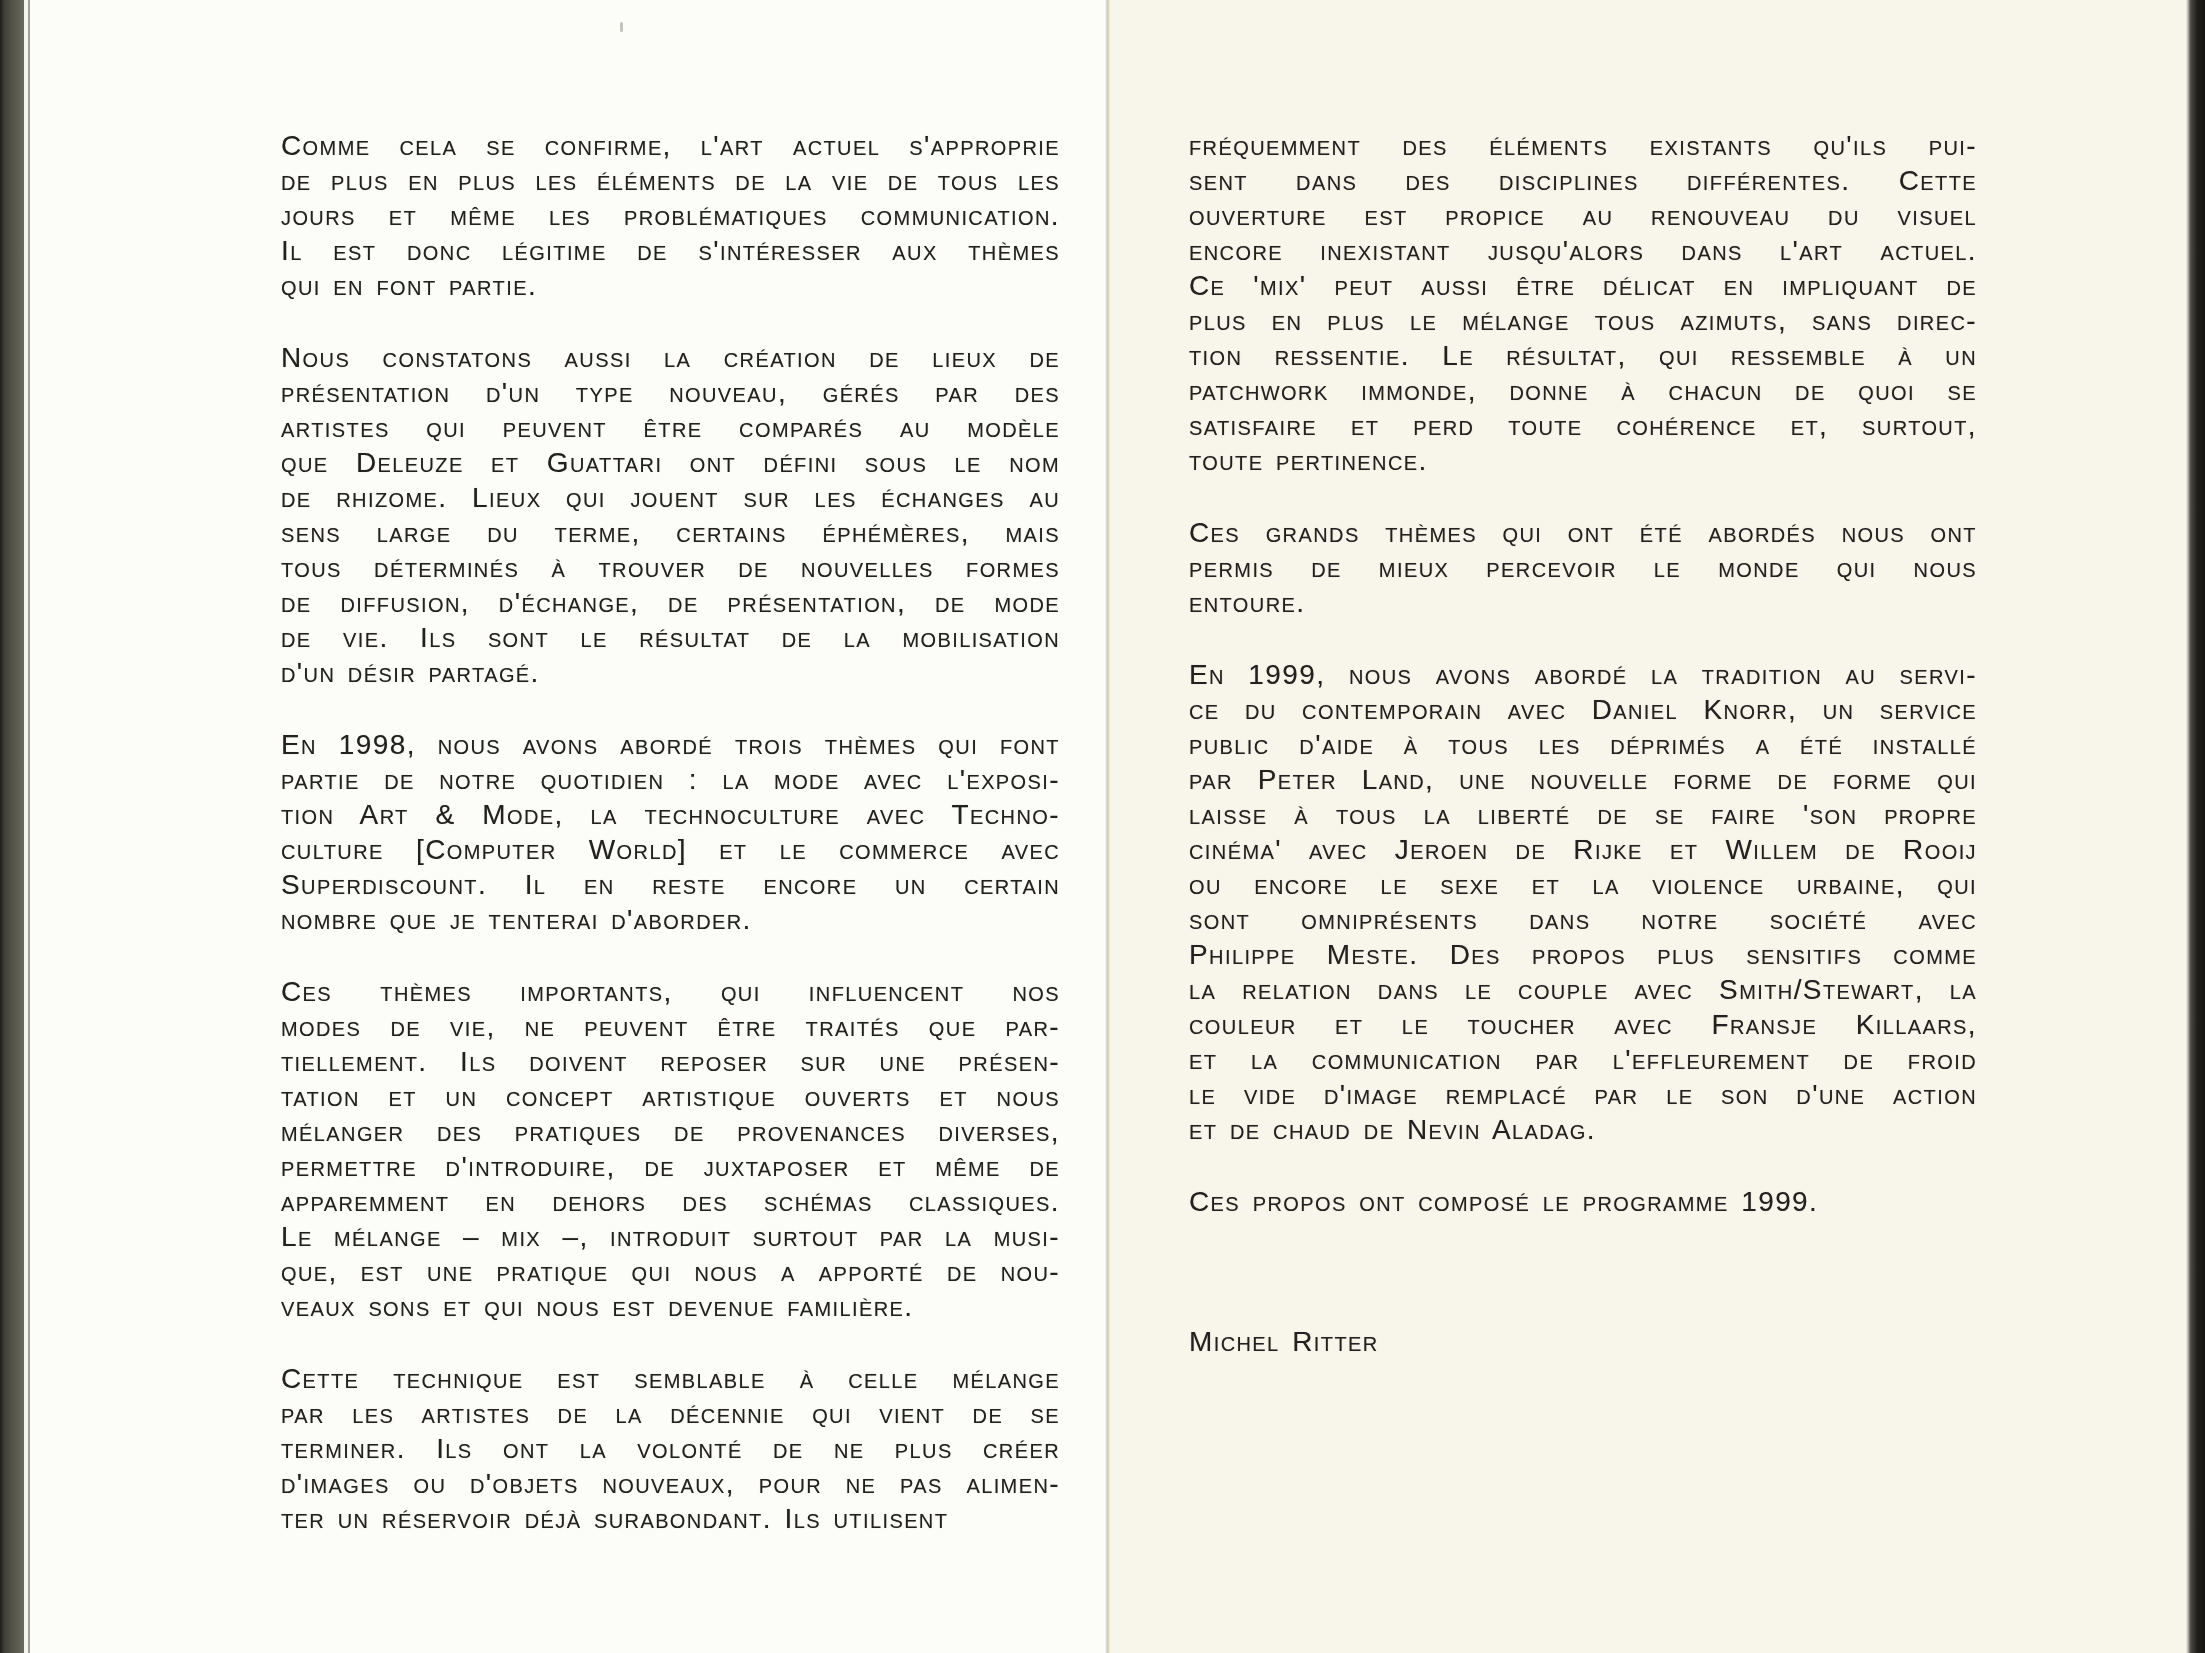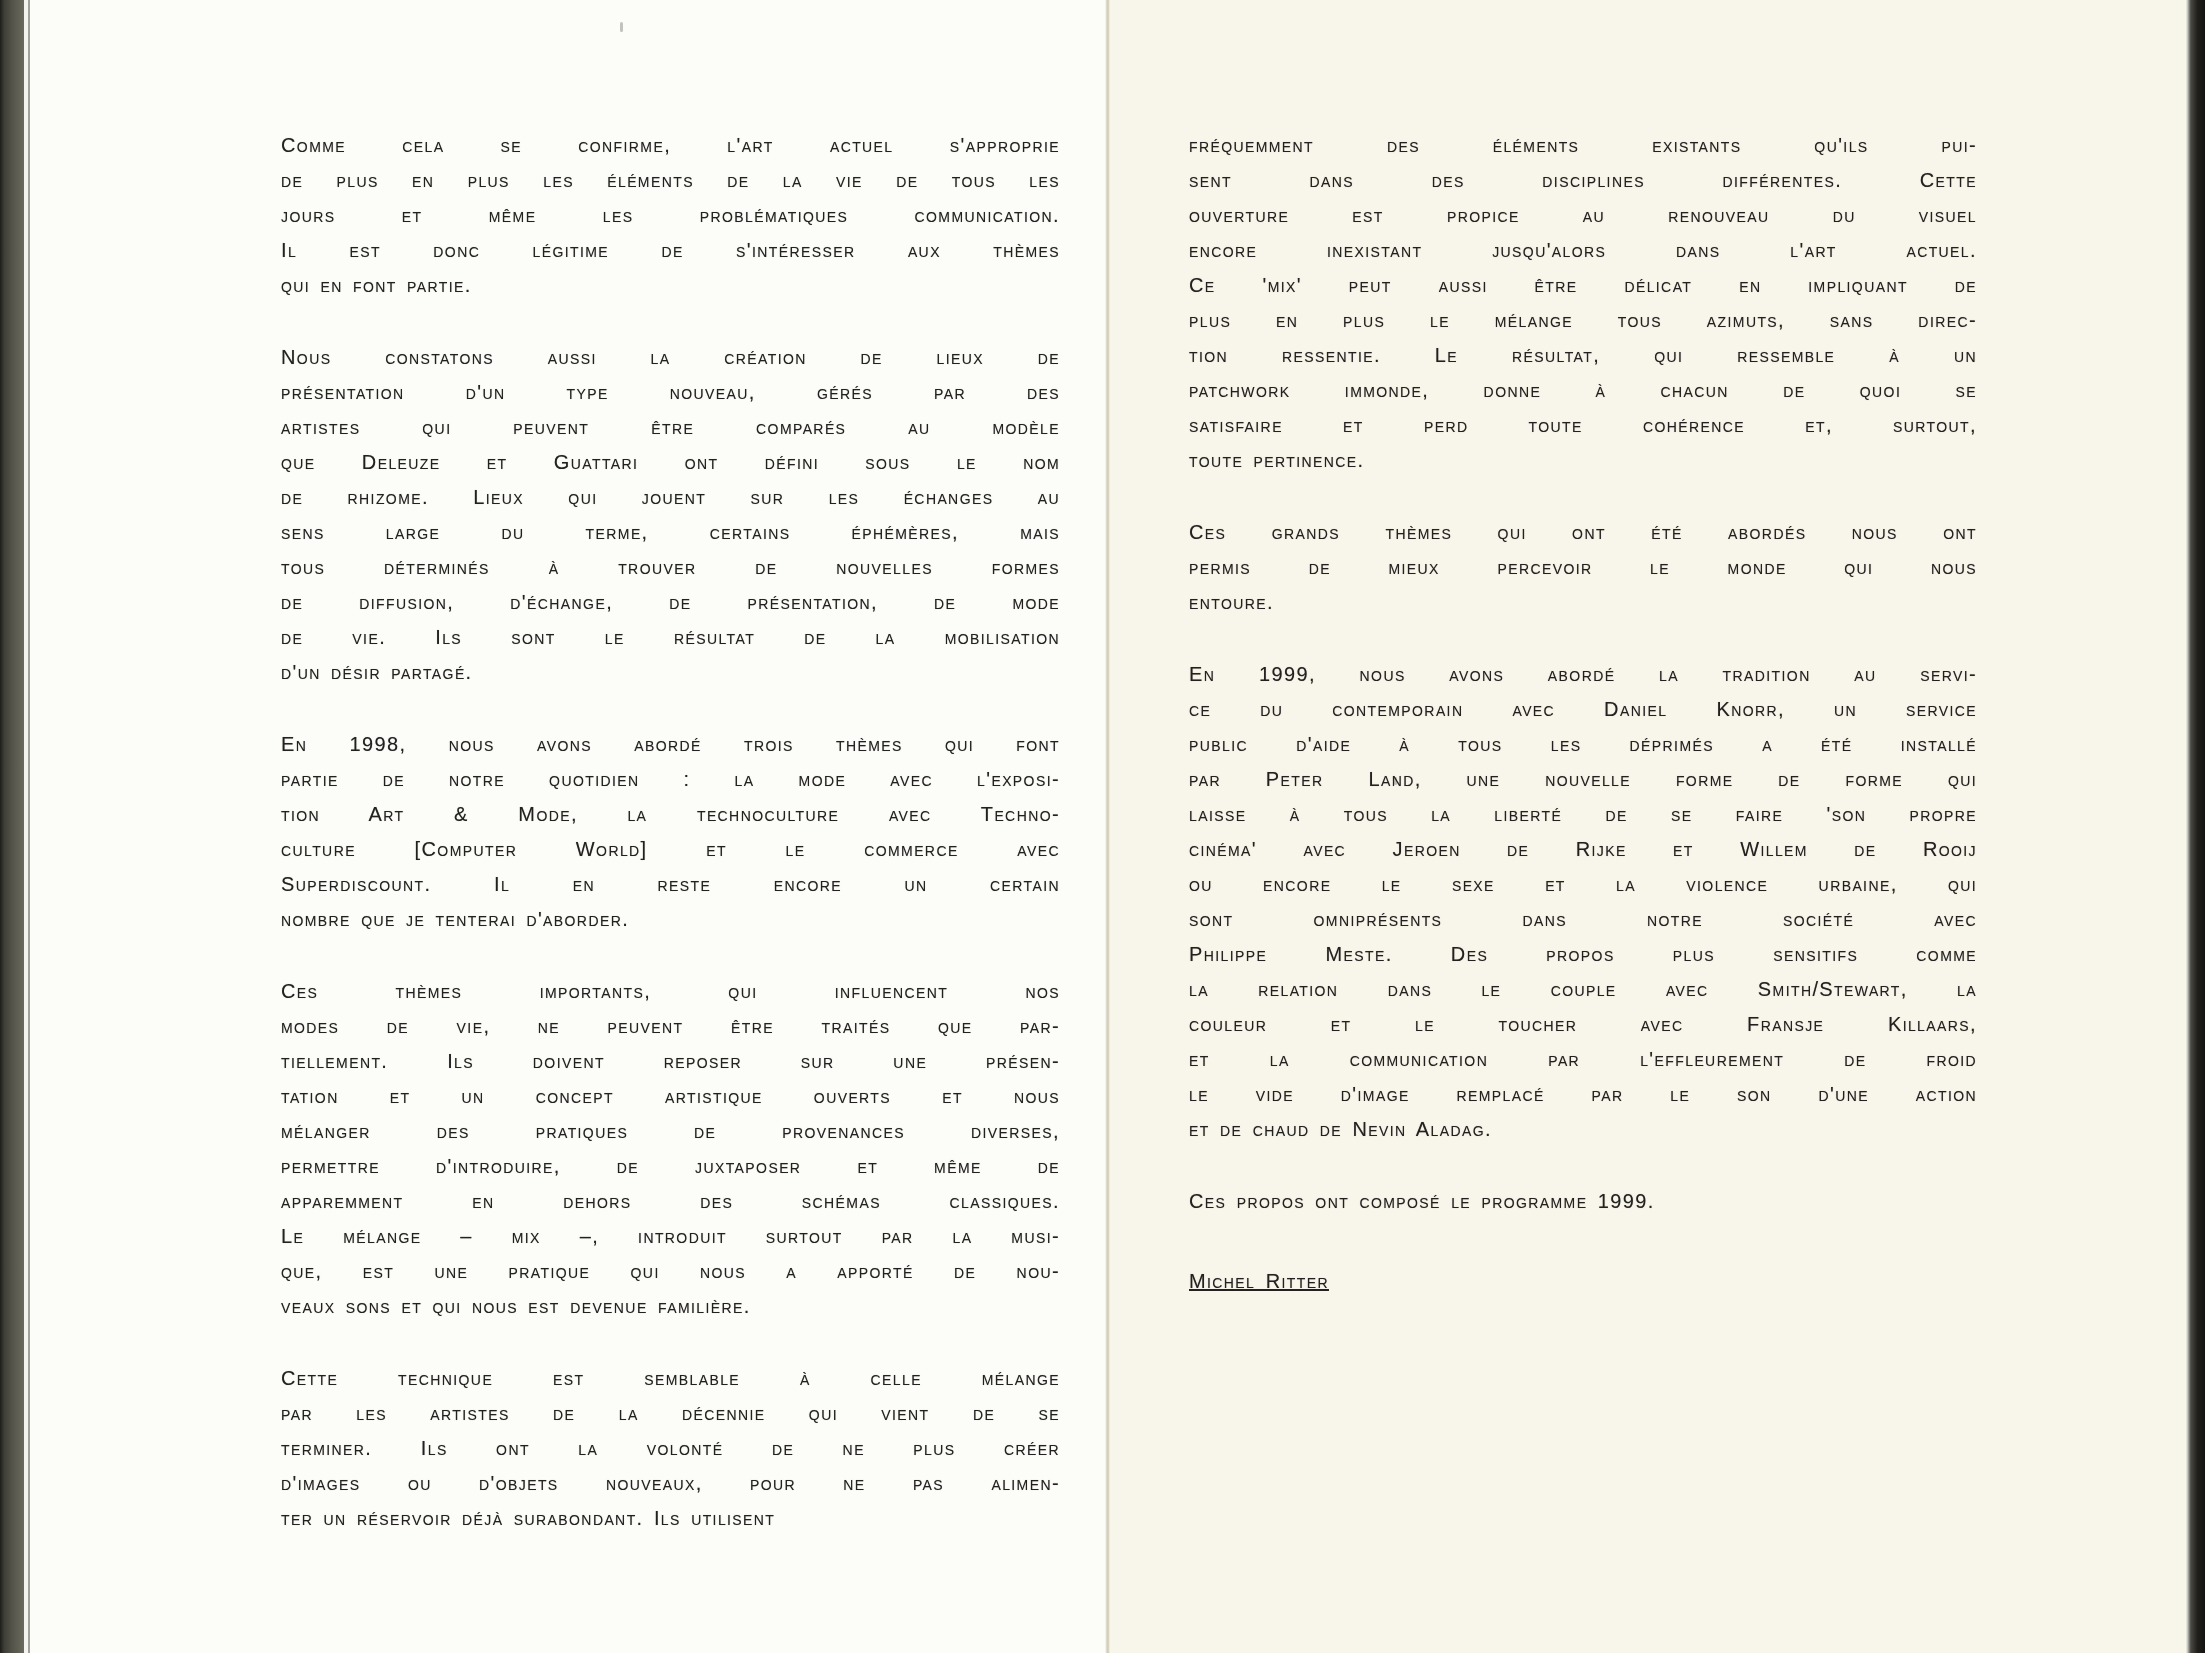"Comme cela se confirme, l'art" .column { font-size: 20px -> 28px }
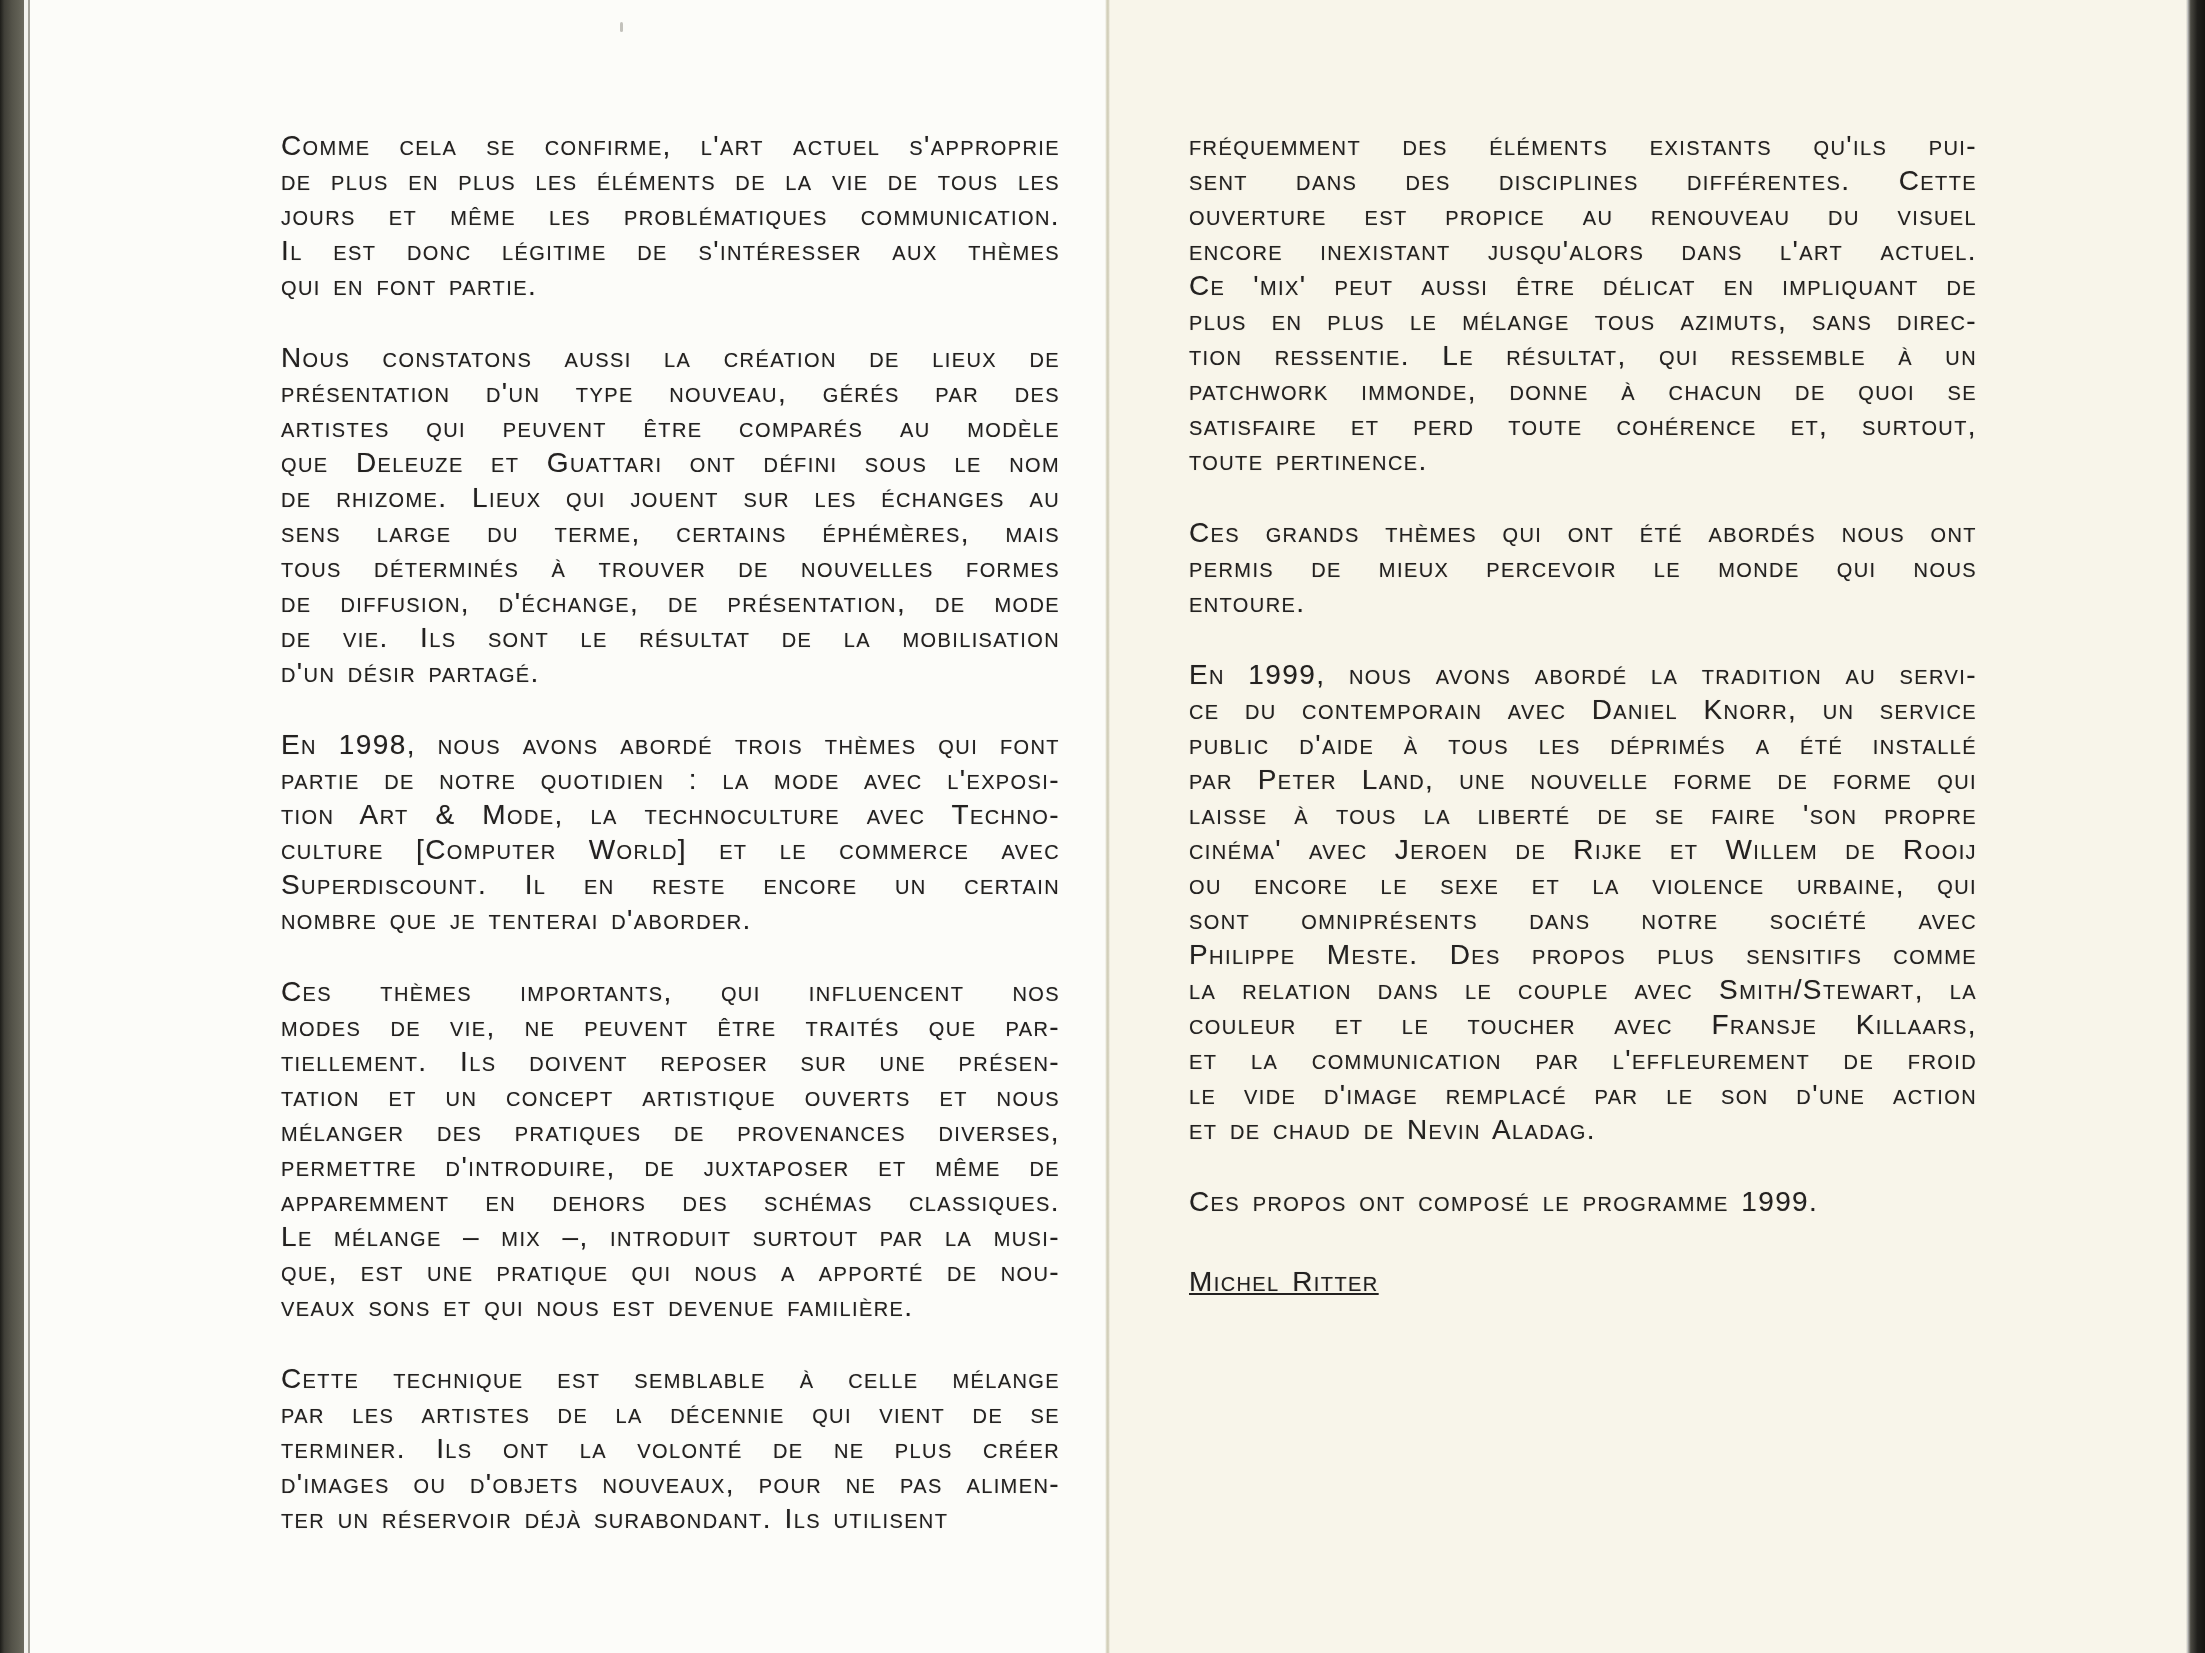"Michel Ritter" .para.signature { margin-top: 45px -> 105px; text-decoration: underline -> none }
